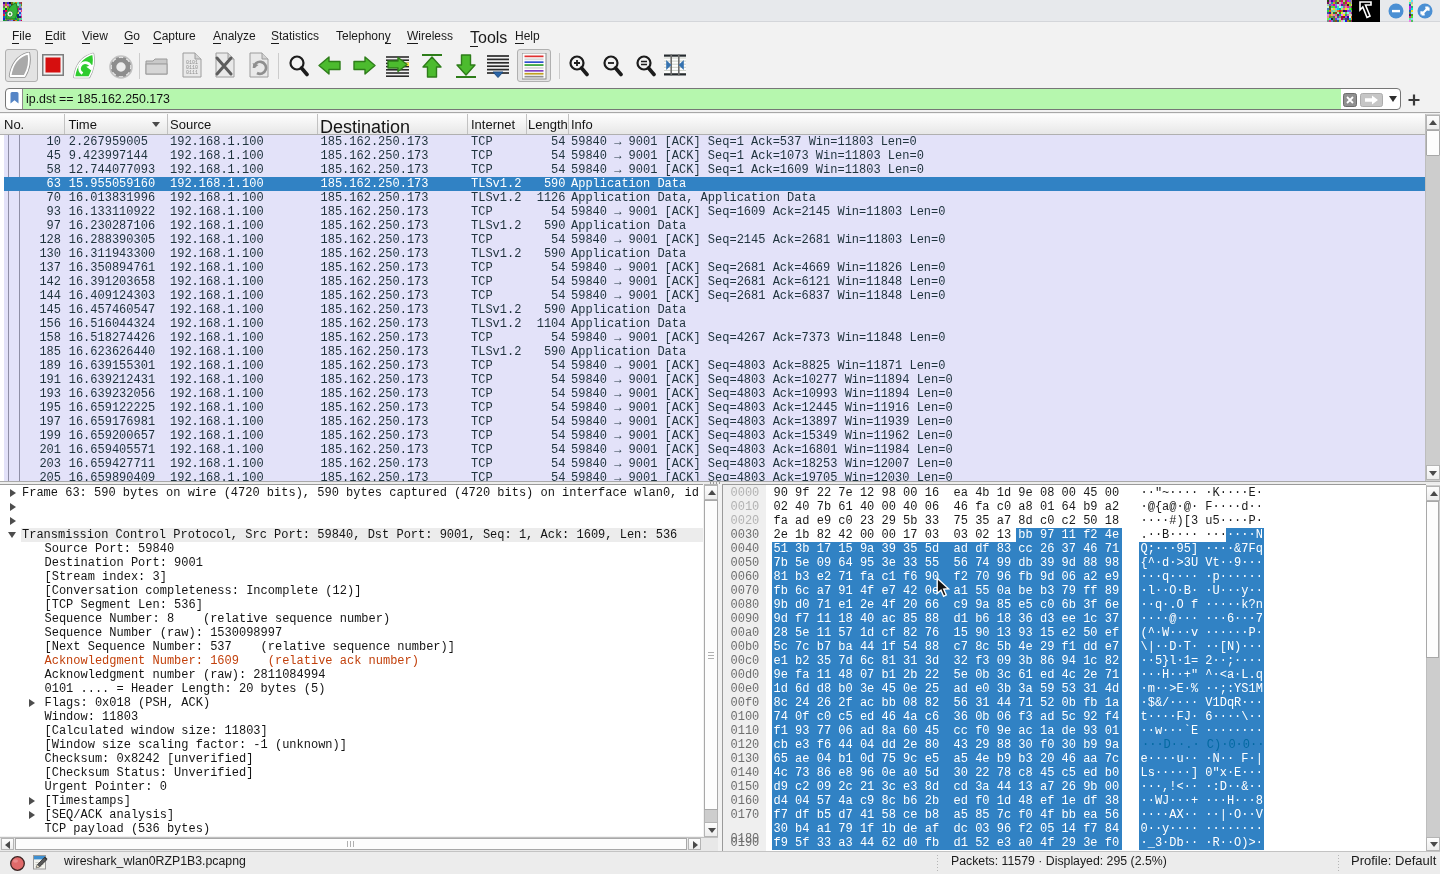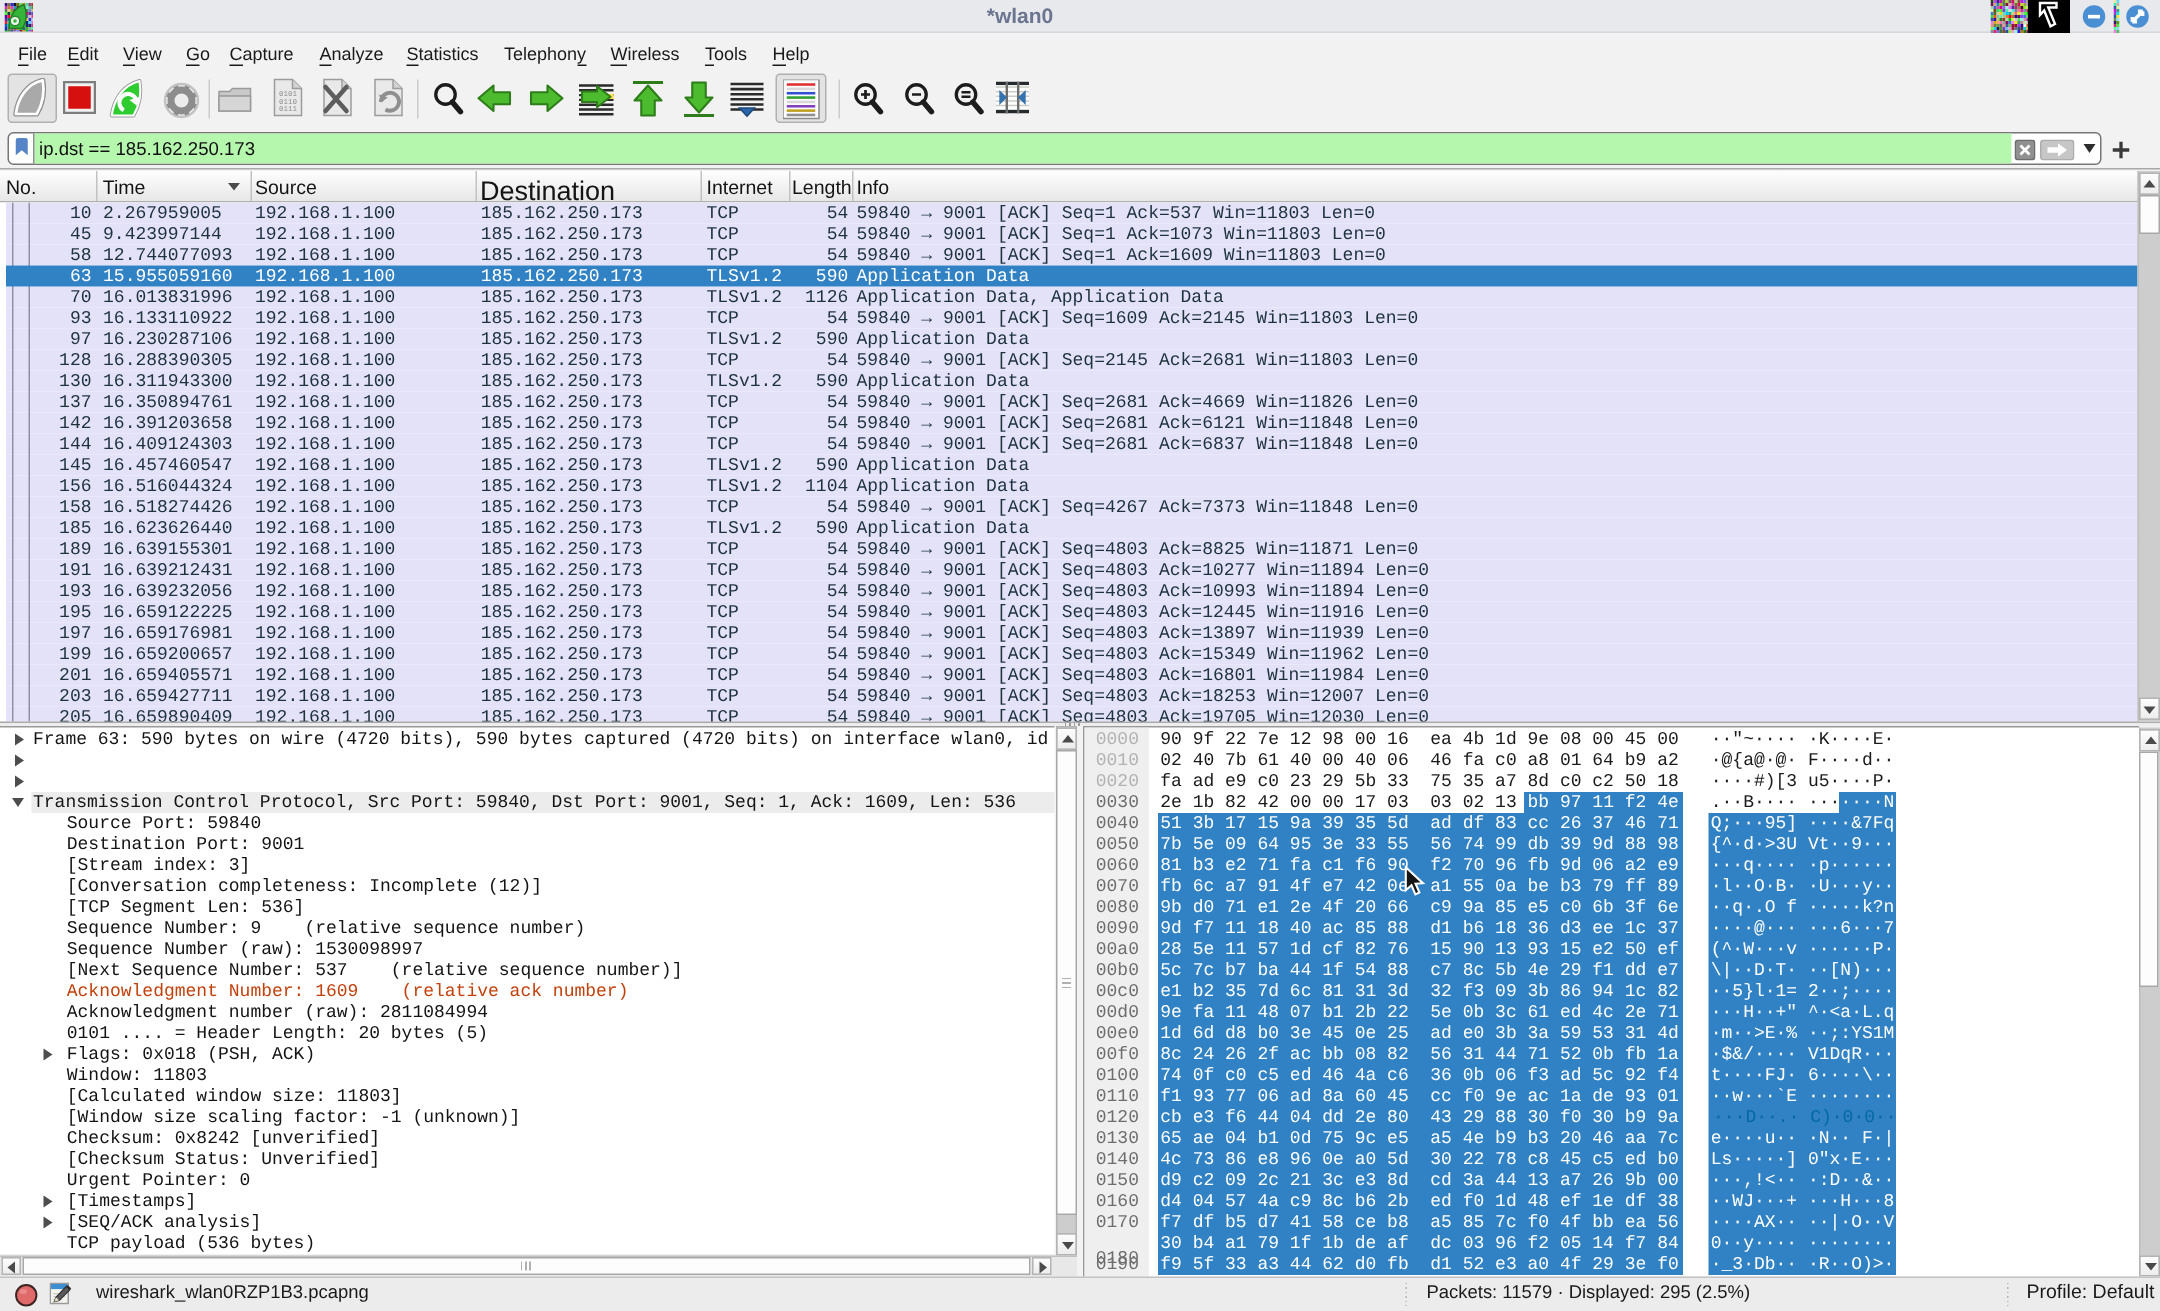"*wlan0" div.abs { html: <div>*wlan0</div> -> none }
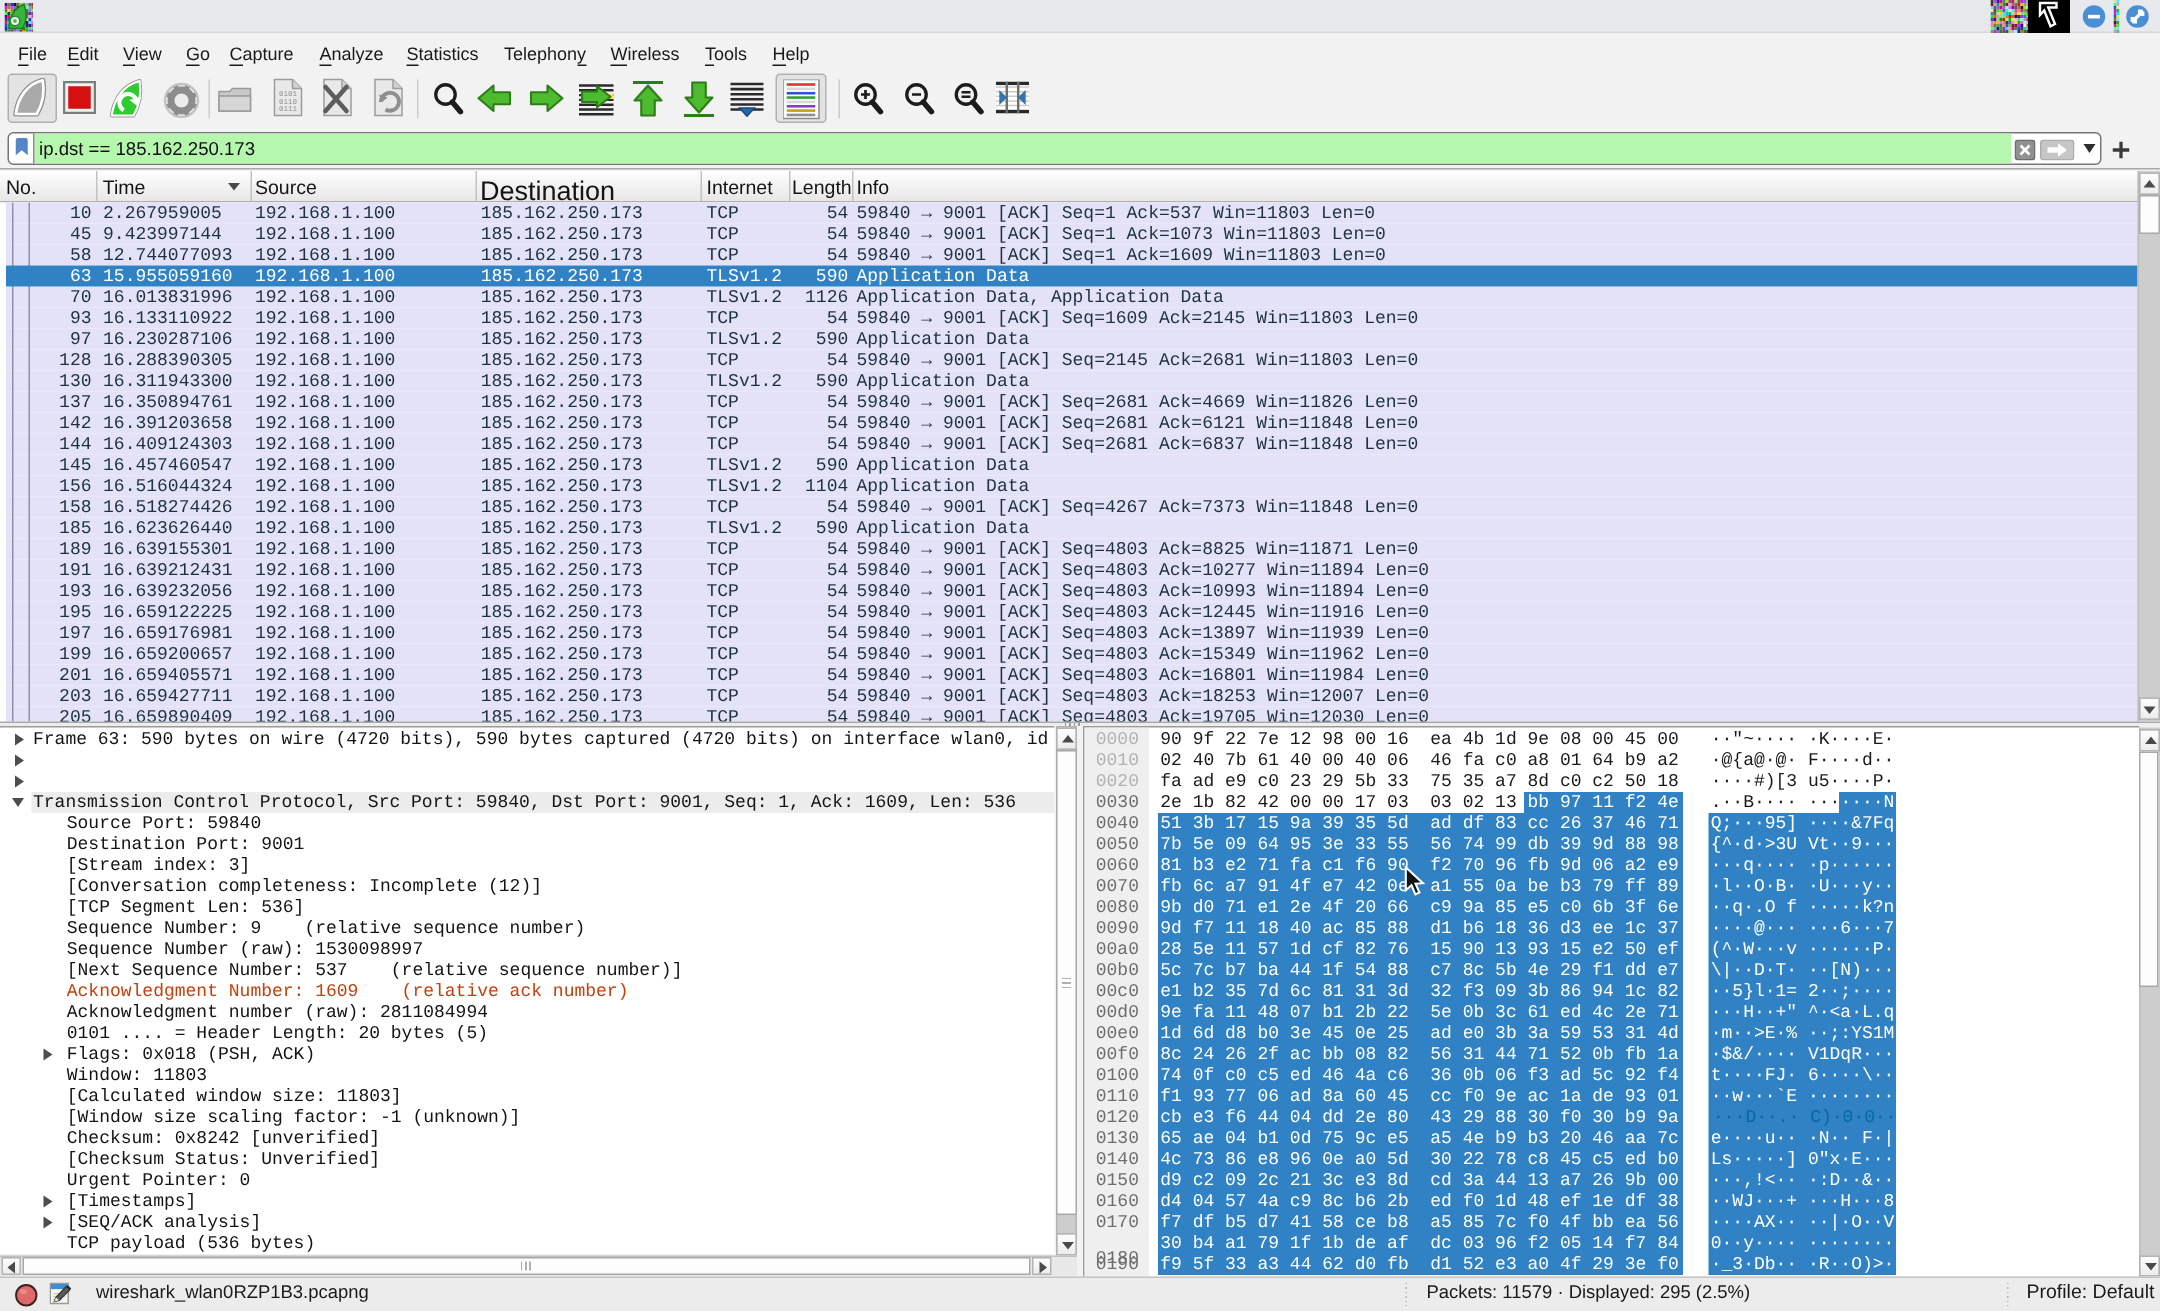"Tools" div.abs { font-size: 12px -> 16px }
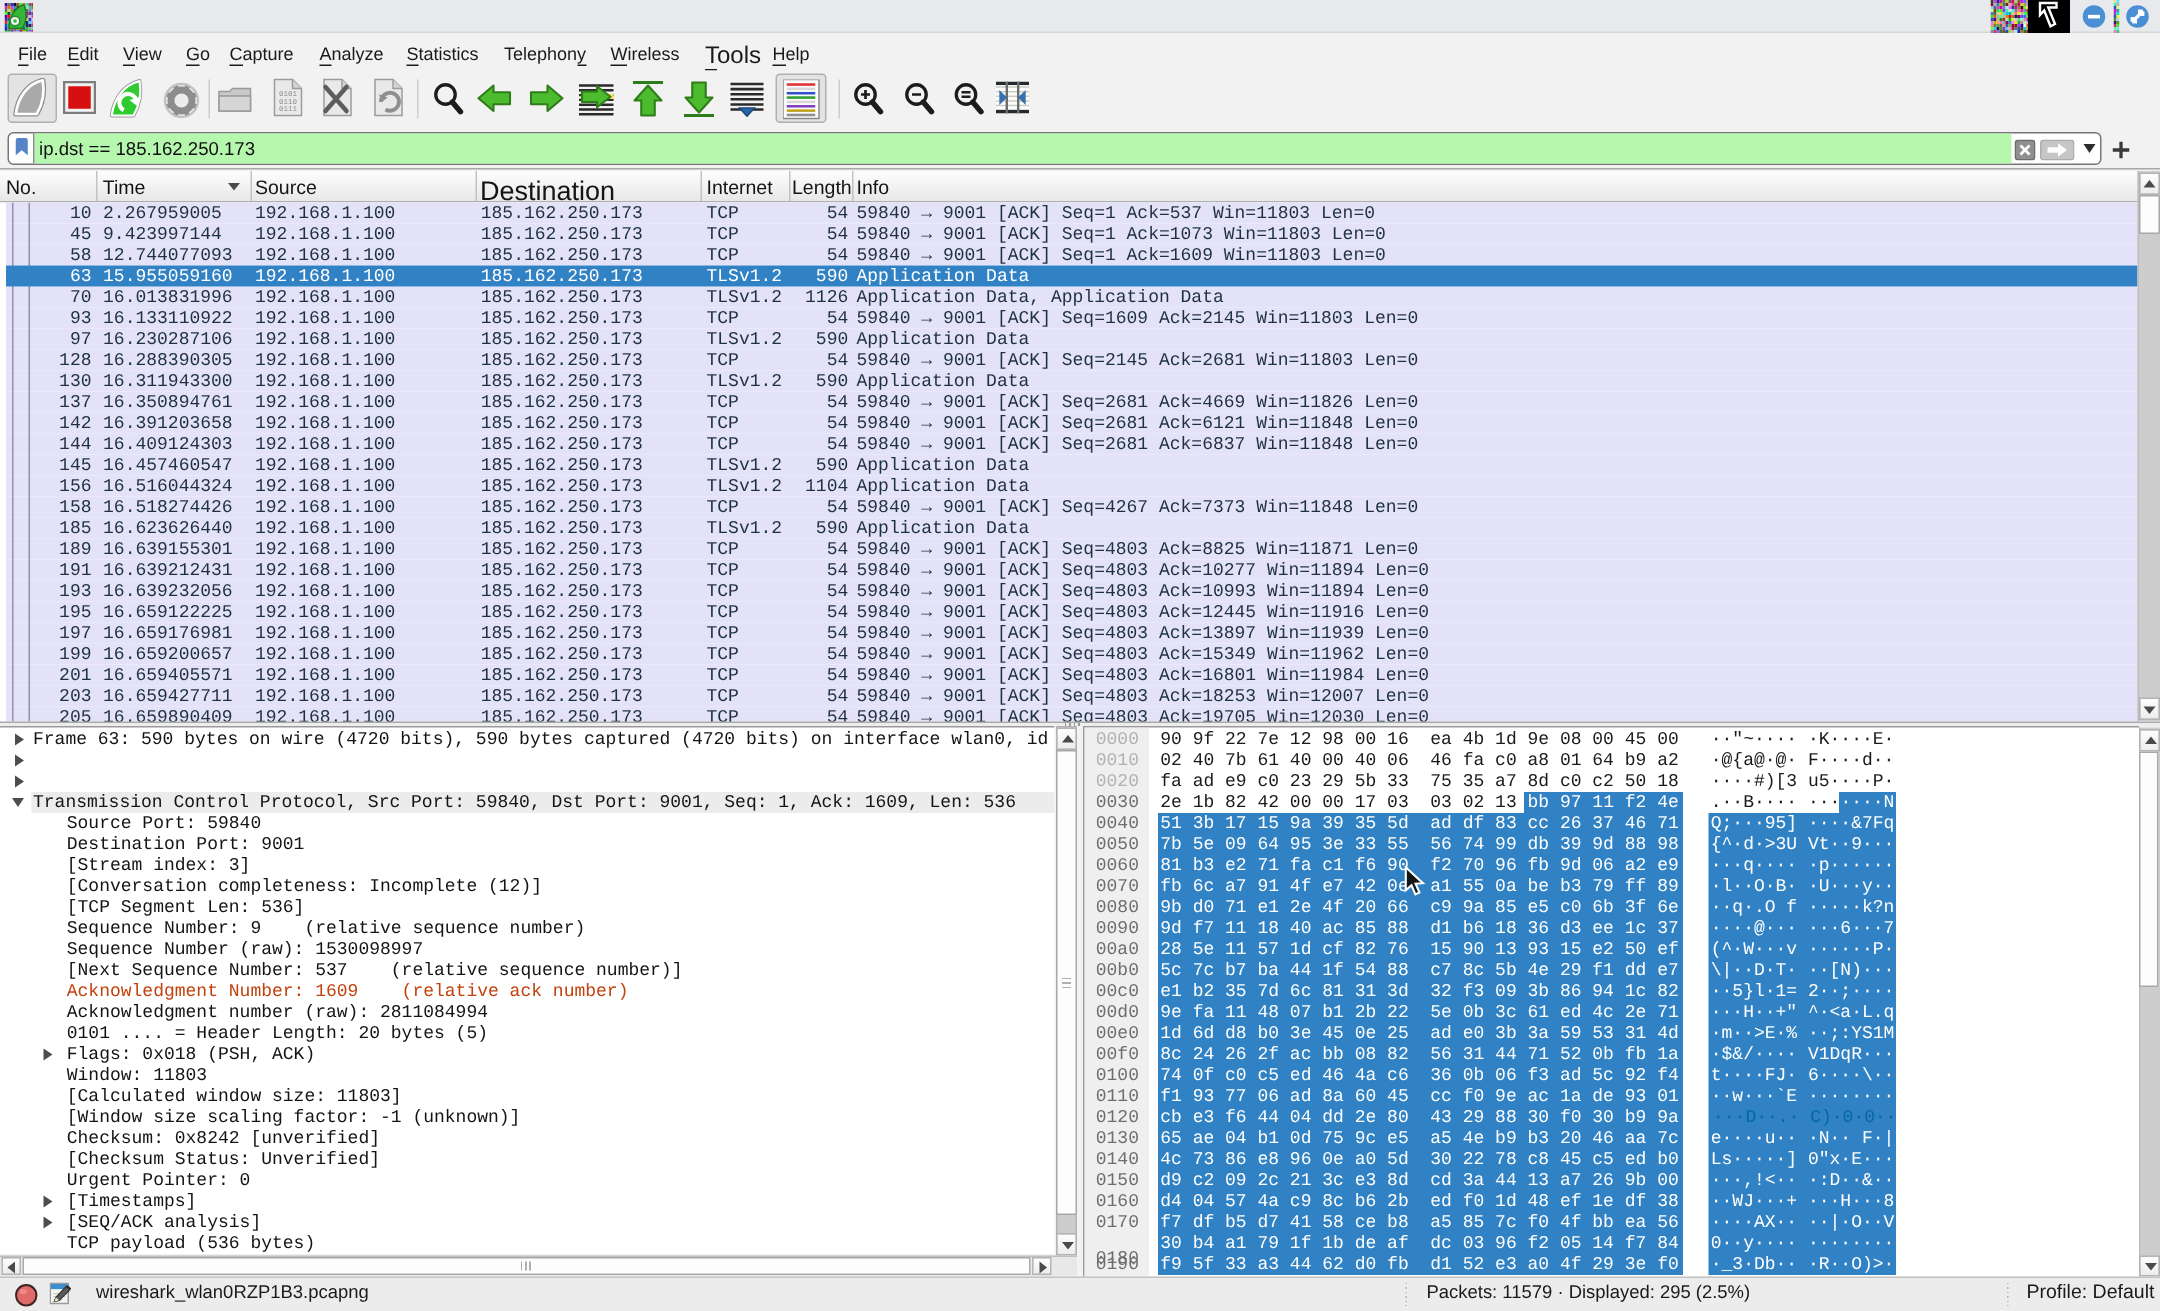"Sequence Number: 9 (relative sequence" div.abs { text: 9 -> 8 }
